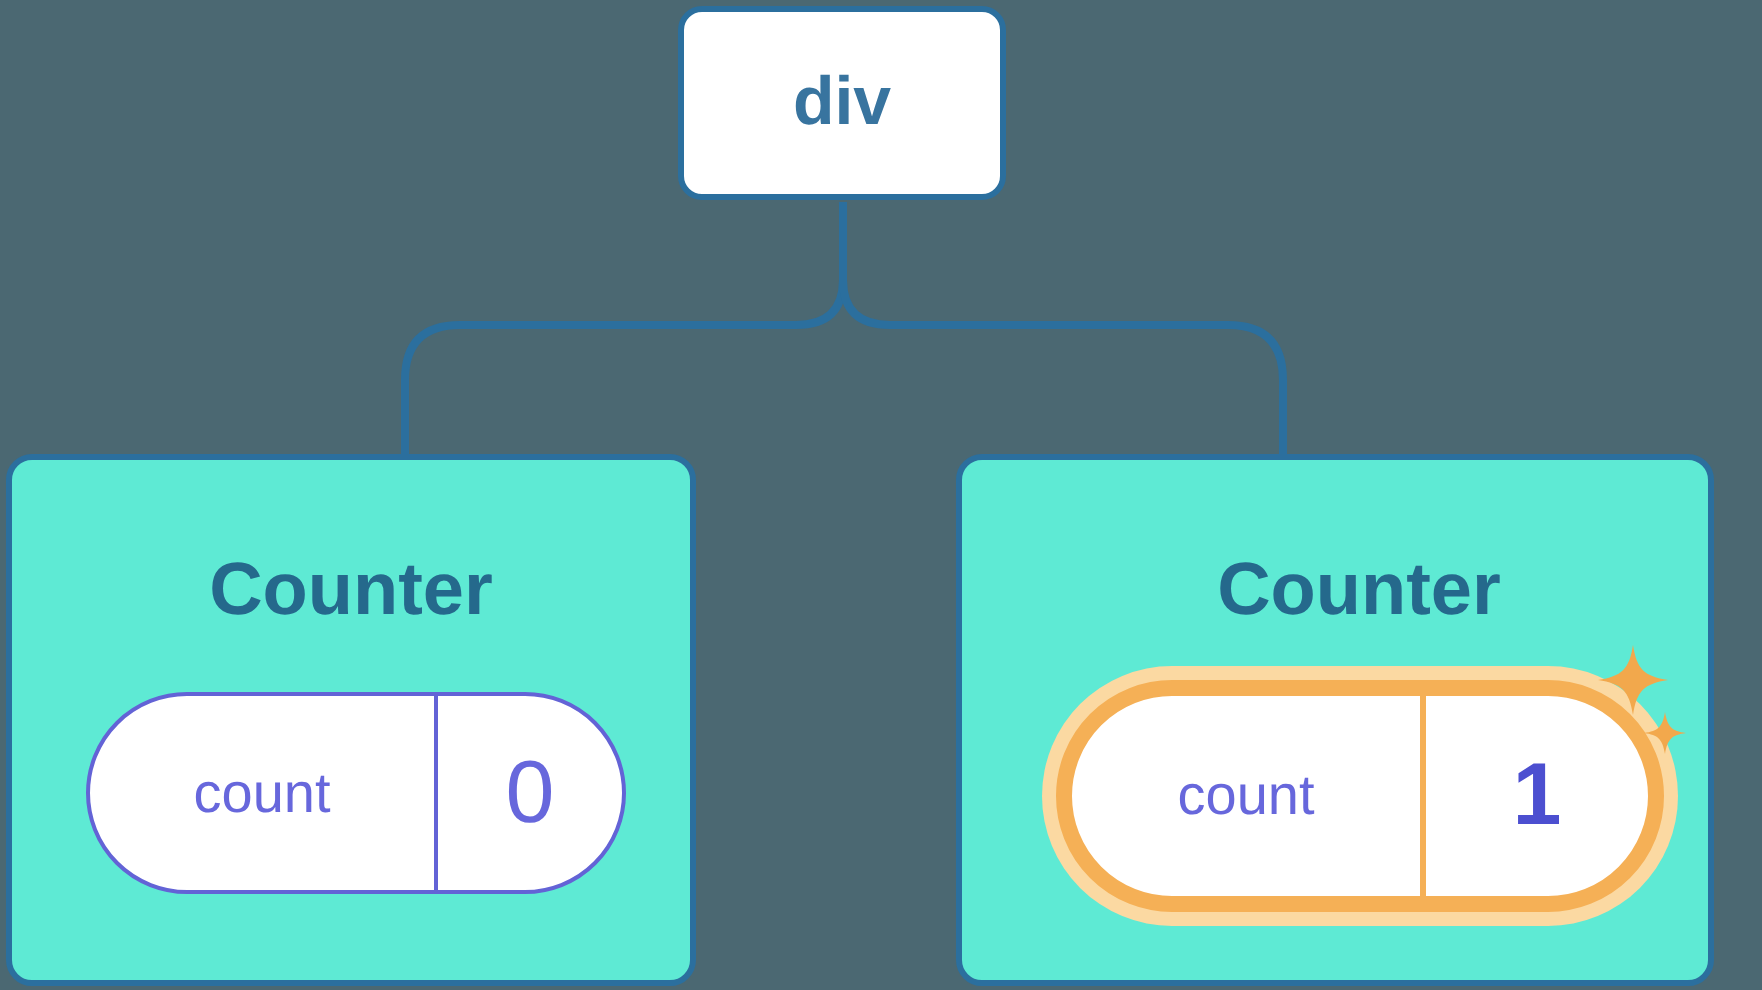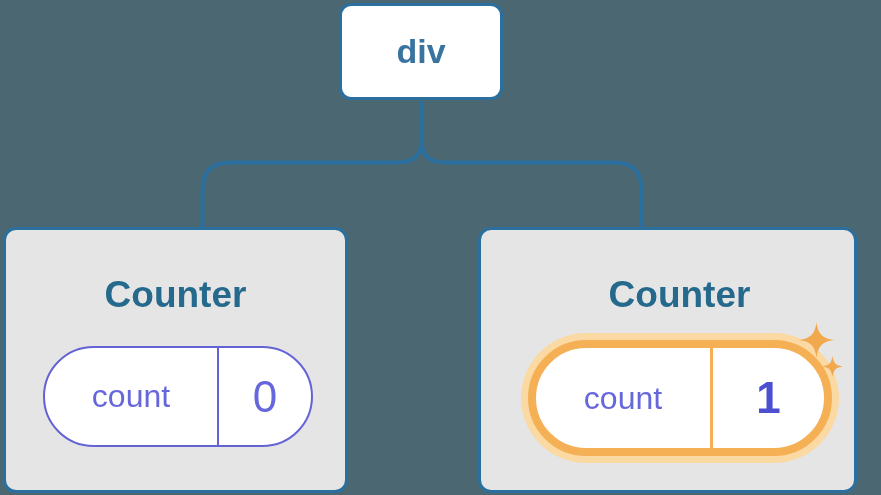"Counter" .card { background: #e5e5e5 -> #5eead4 }
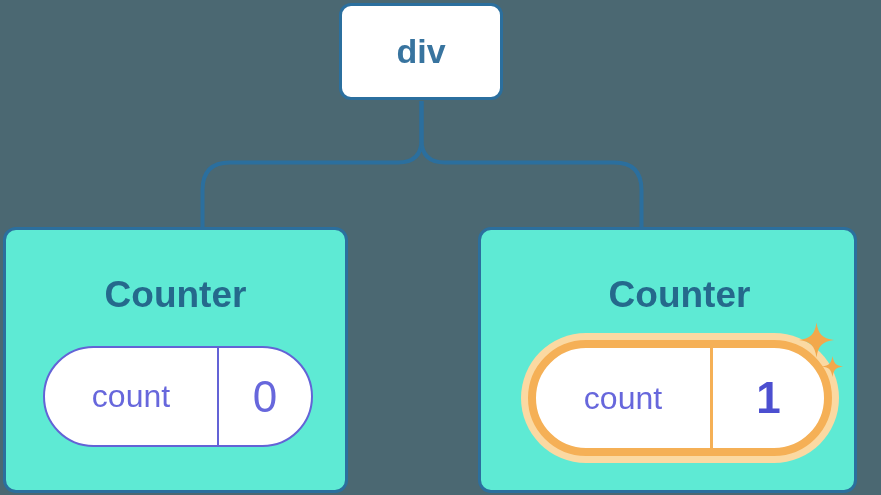"count" .state-name { font-size: 32px -> 28px }
